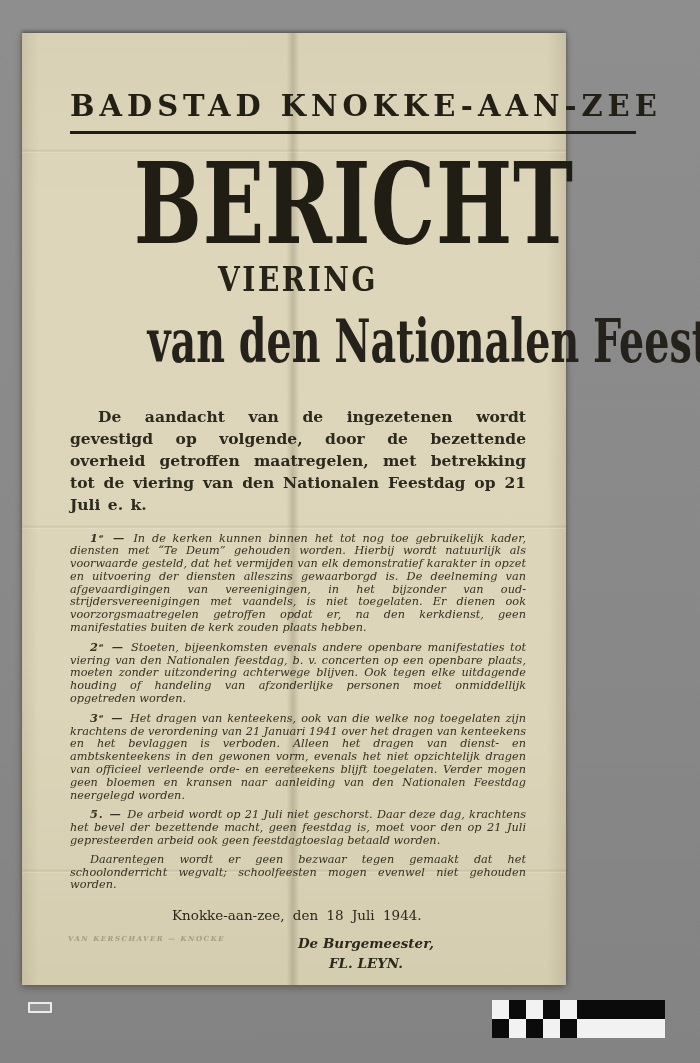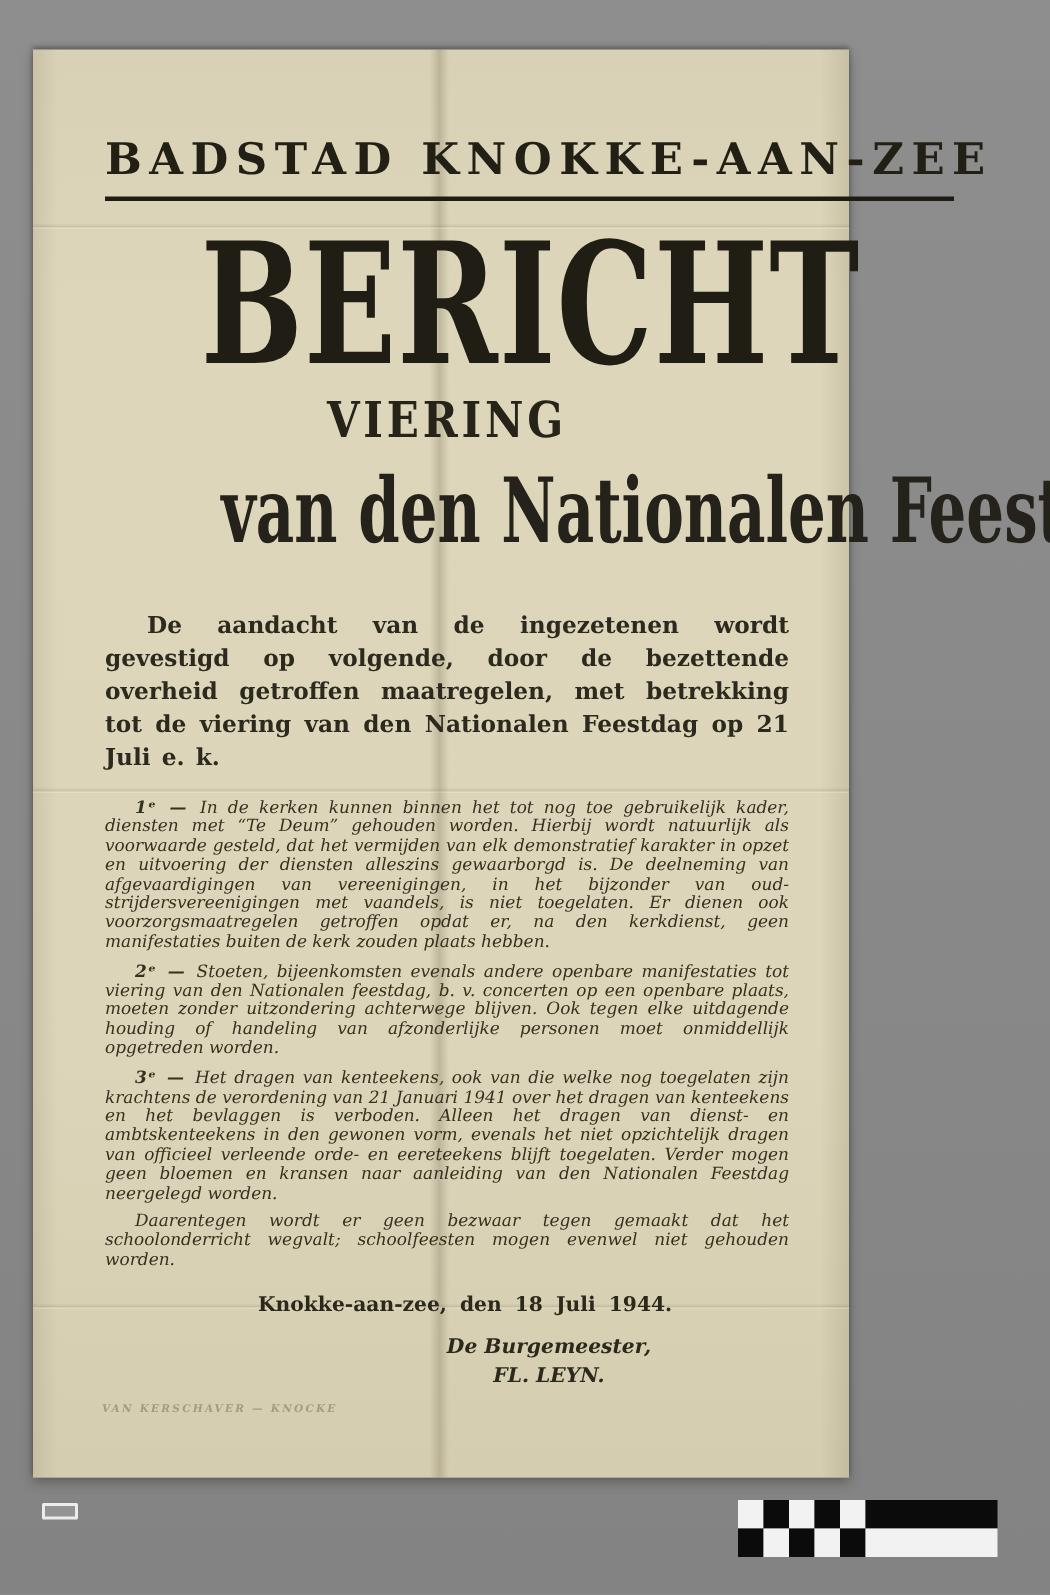"5. — De arbeid wordt" p { html: none -> <p><span>5. — </span><span>De arbeid wordt op 21 Juli niet geschorst. Daar deze dag, krachtens het bevel der bezettende macht, geen feestdag is, moet voor den op 21 Juli gepresteerden arbeid ook geen feestdagtoeslag betaald worden.</span></p> }
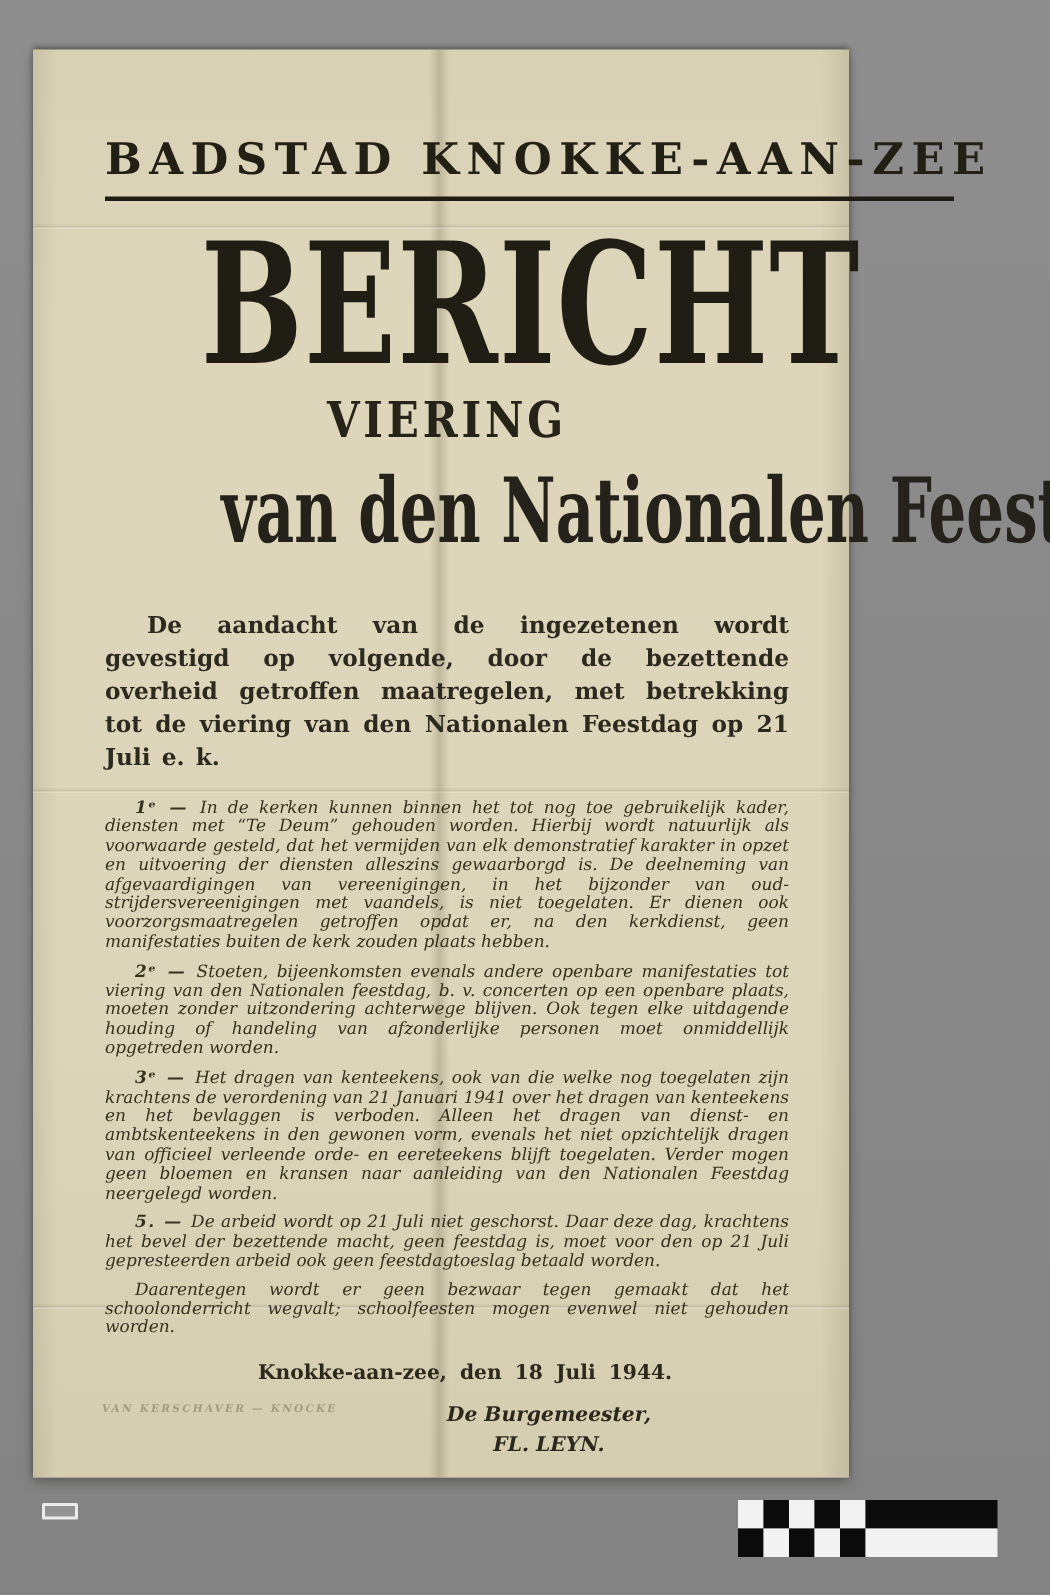"Knokke-aan-zee, den 18 Juli 1944." .dateline { font-weight: bold -> normal }
